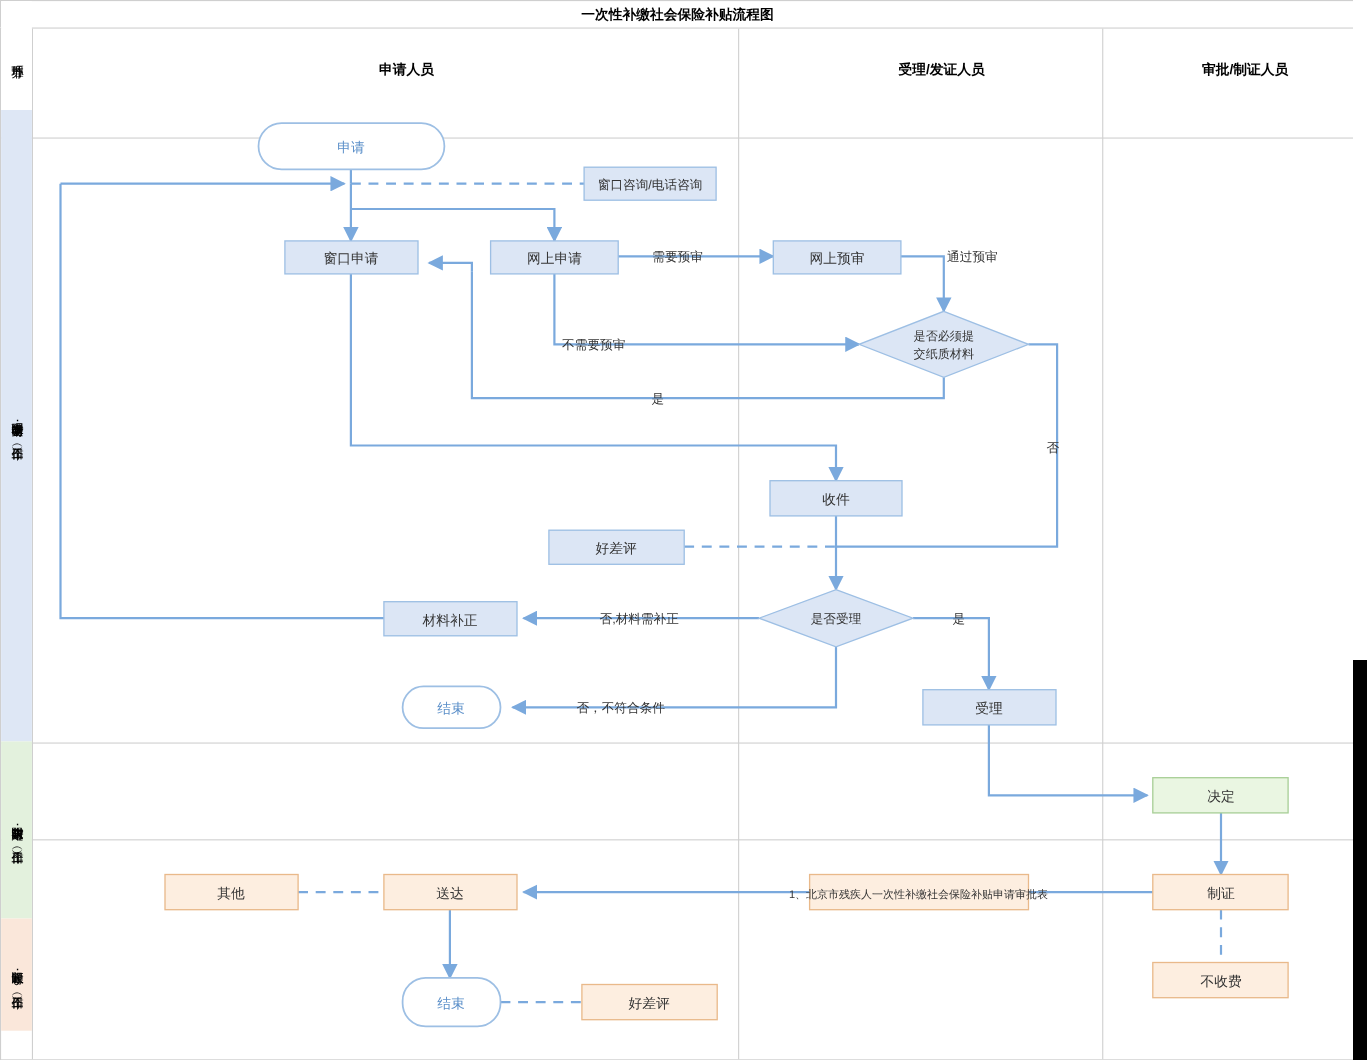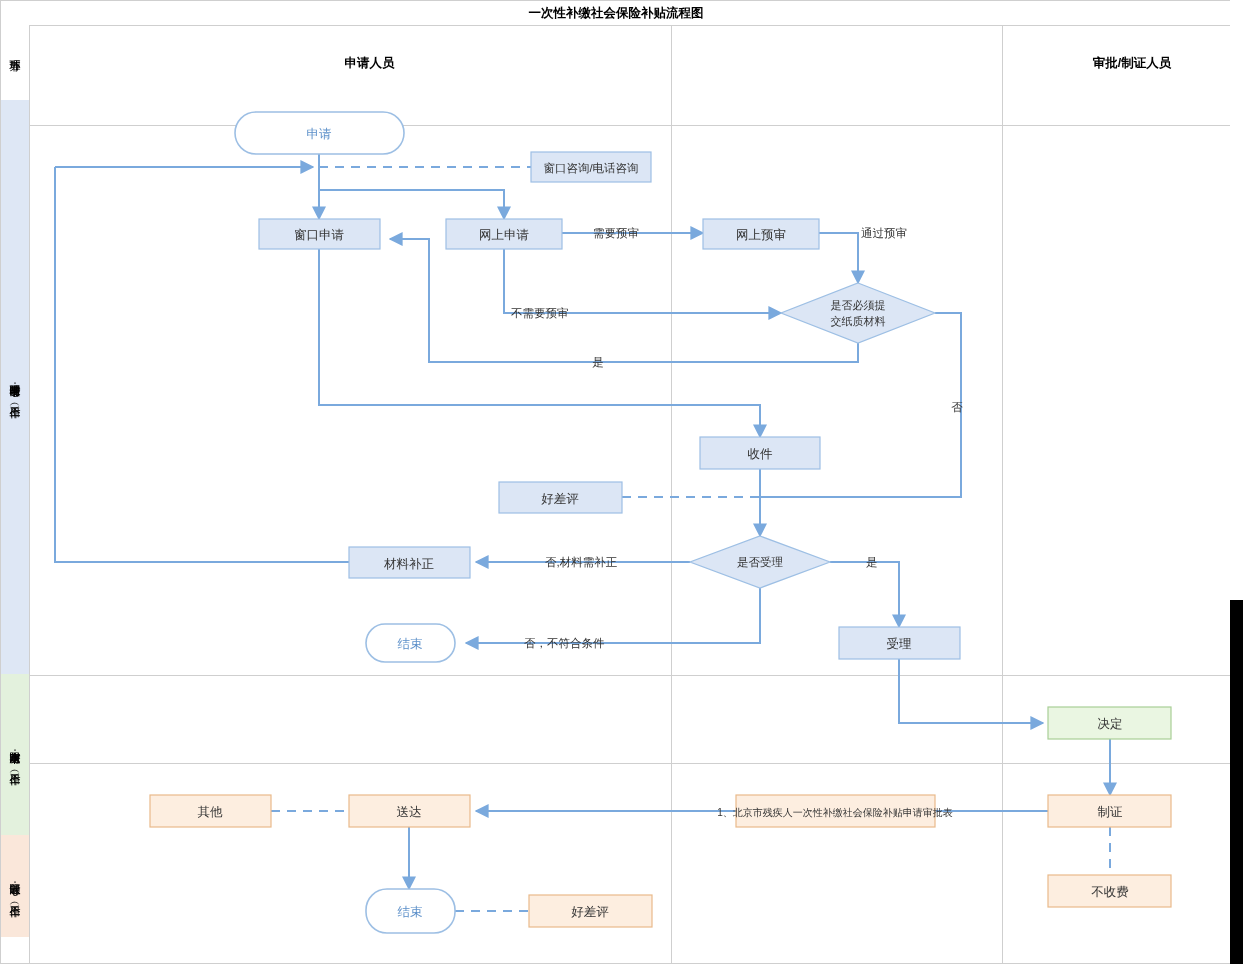"受理/发证人员" div.colhead { html: none -> <div> <span>受理/发证人员</span> </div> }
